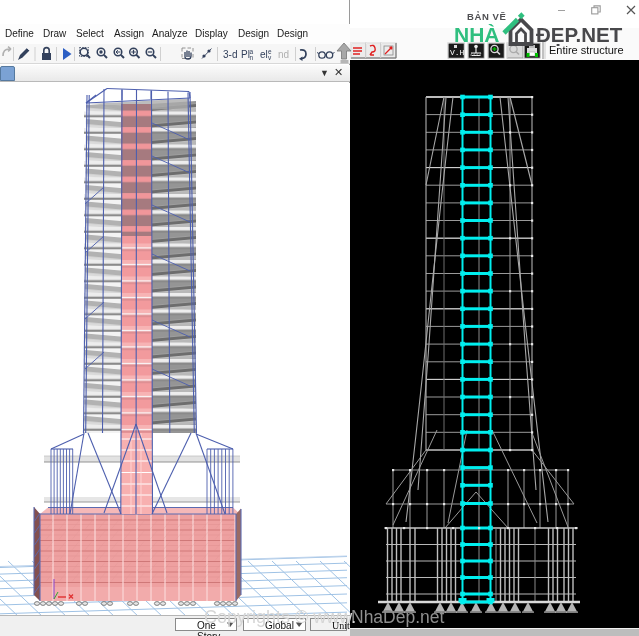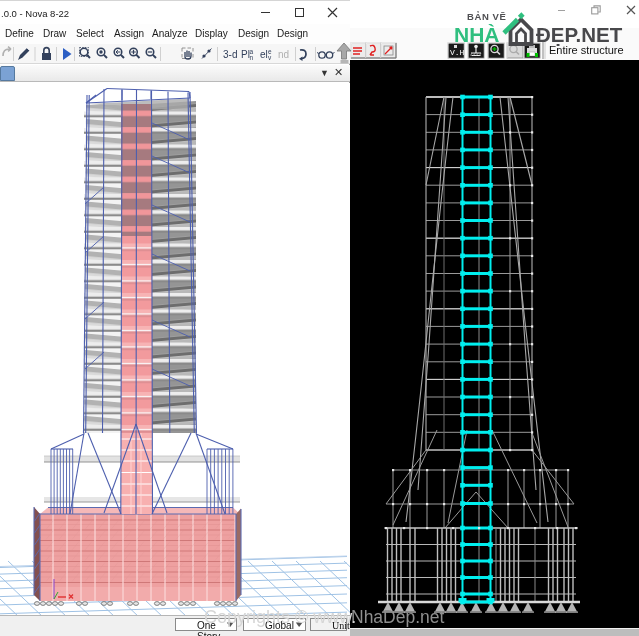".0.0 - Nova 8-22" div.abs { html: <div> <span>.0.0 - Nova 8-22</span> <div></div> <div></div> <svg> <path></path> </svg> </div> -> none }
